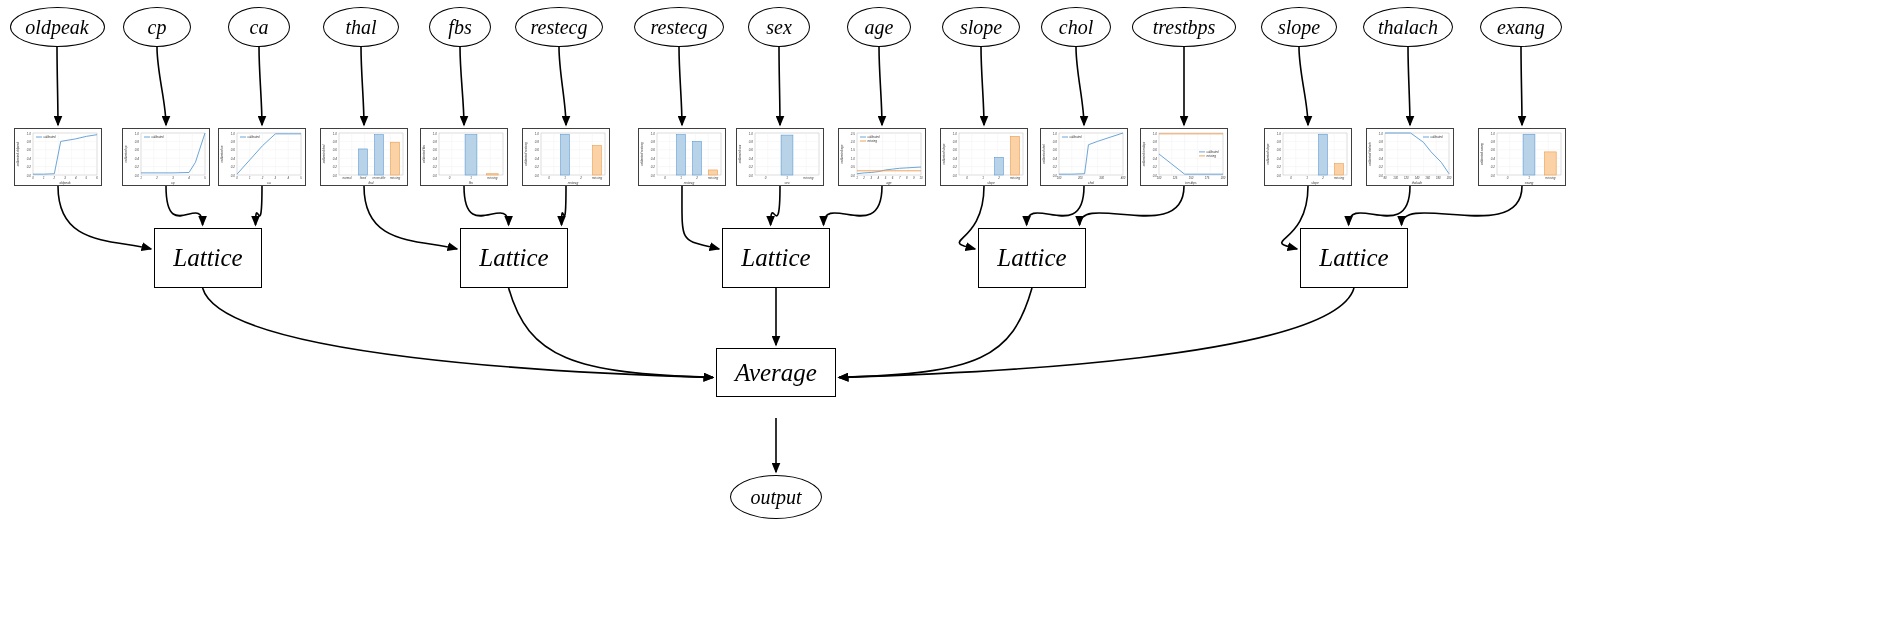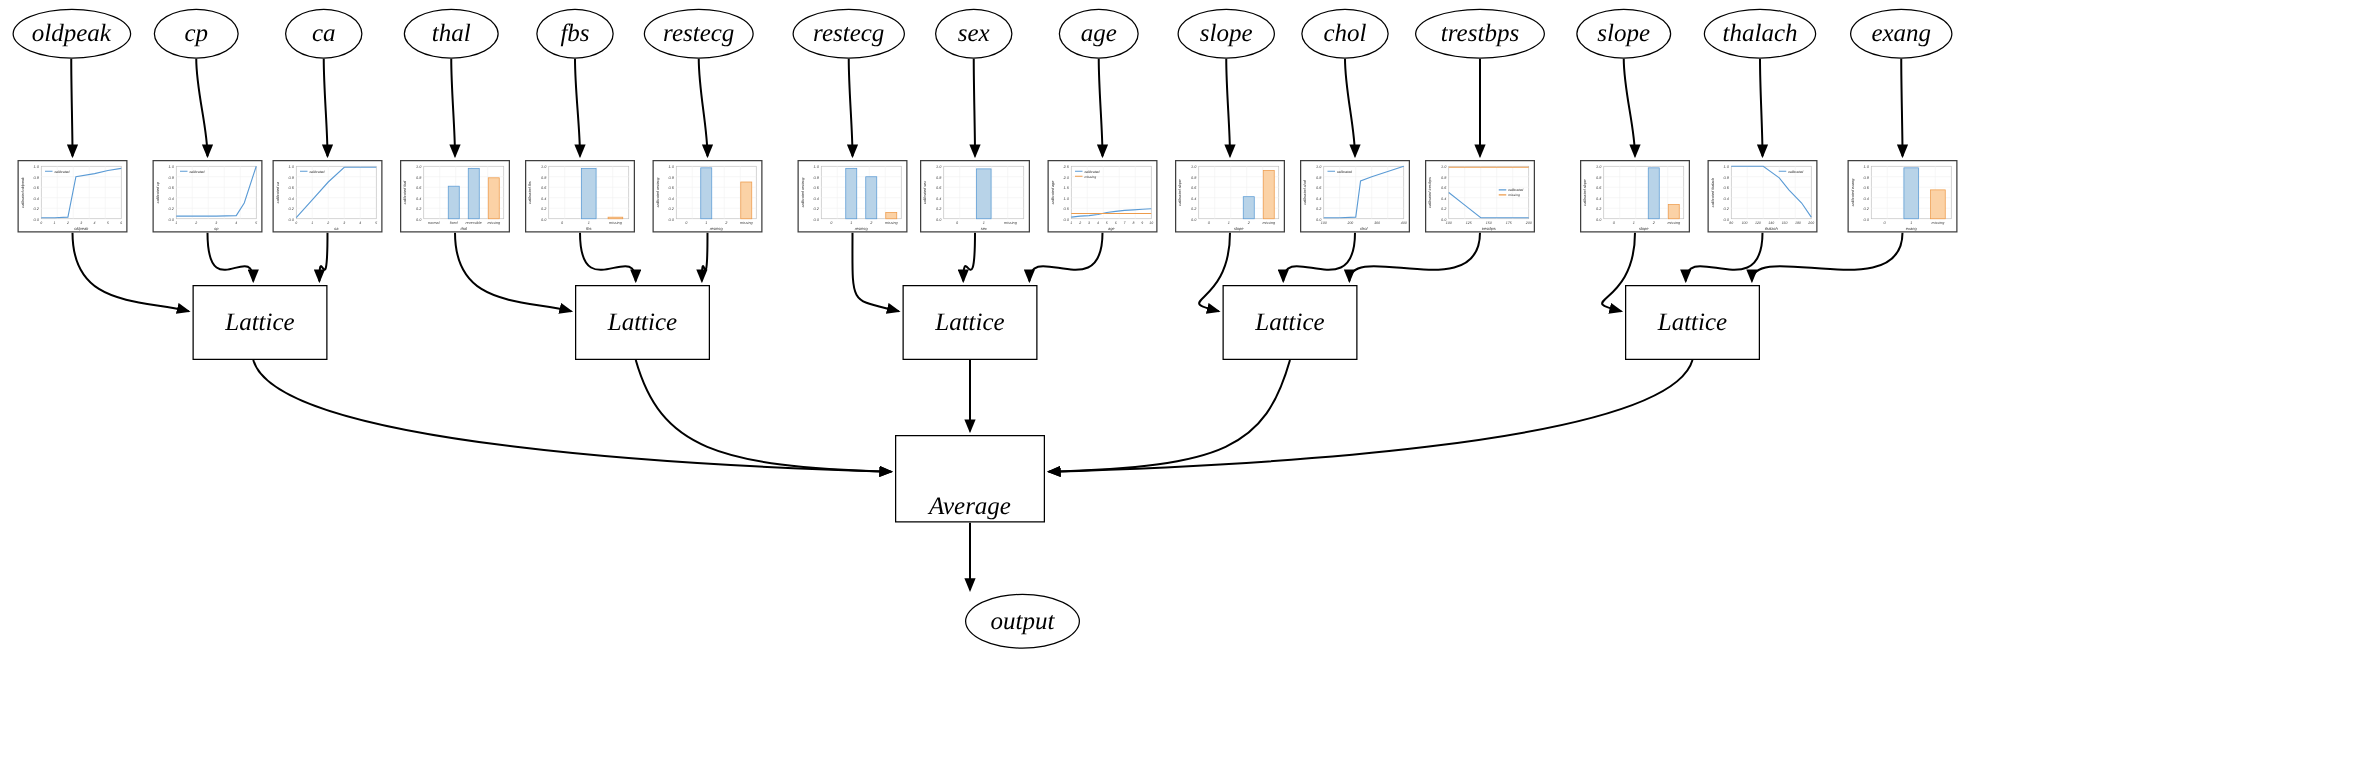"Lattice" .node-box { font-size: 20px -> 25px }
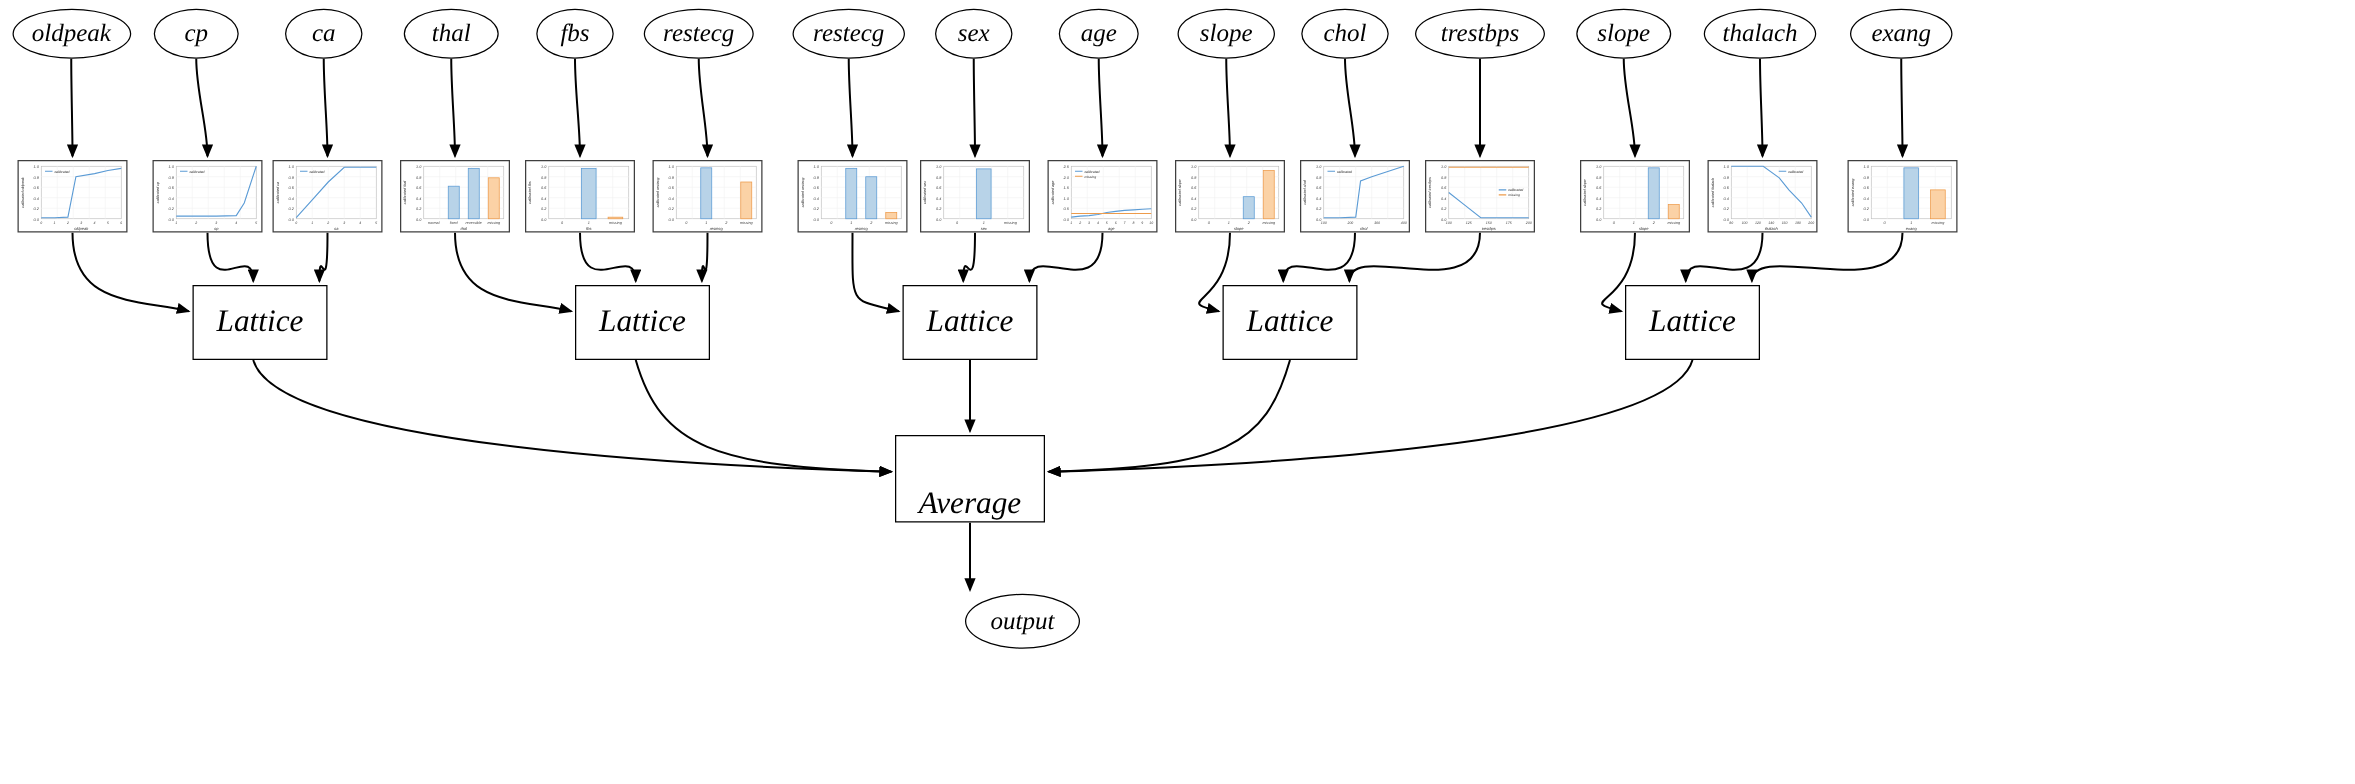"Average" div.node-box { align-items: flex-end -> none; height: 70px -> 49px }
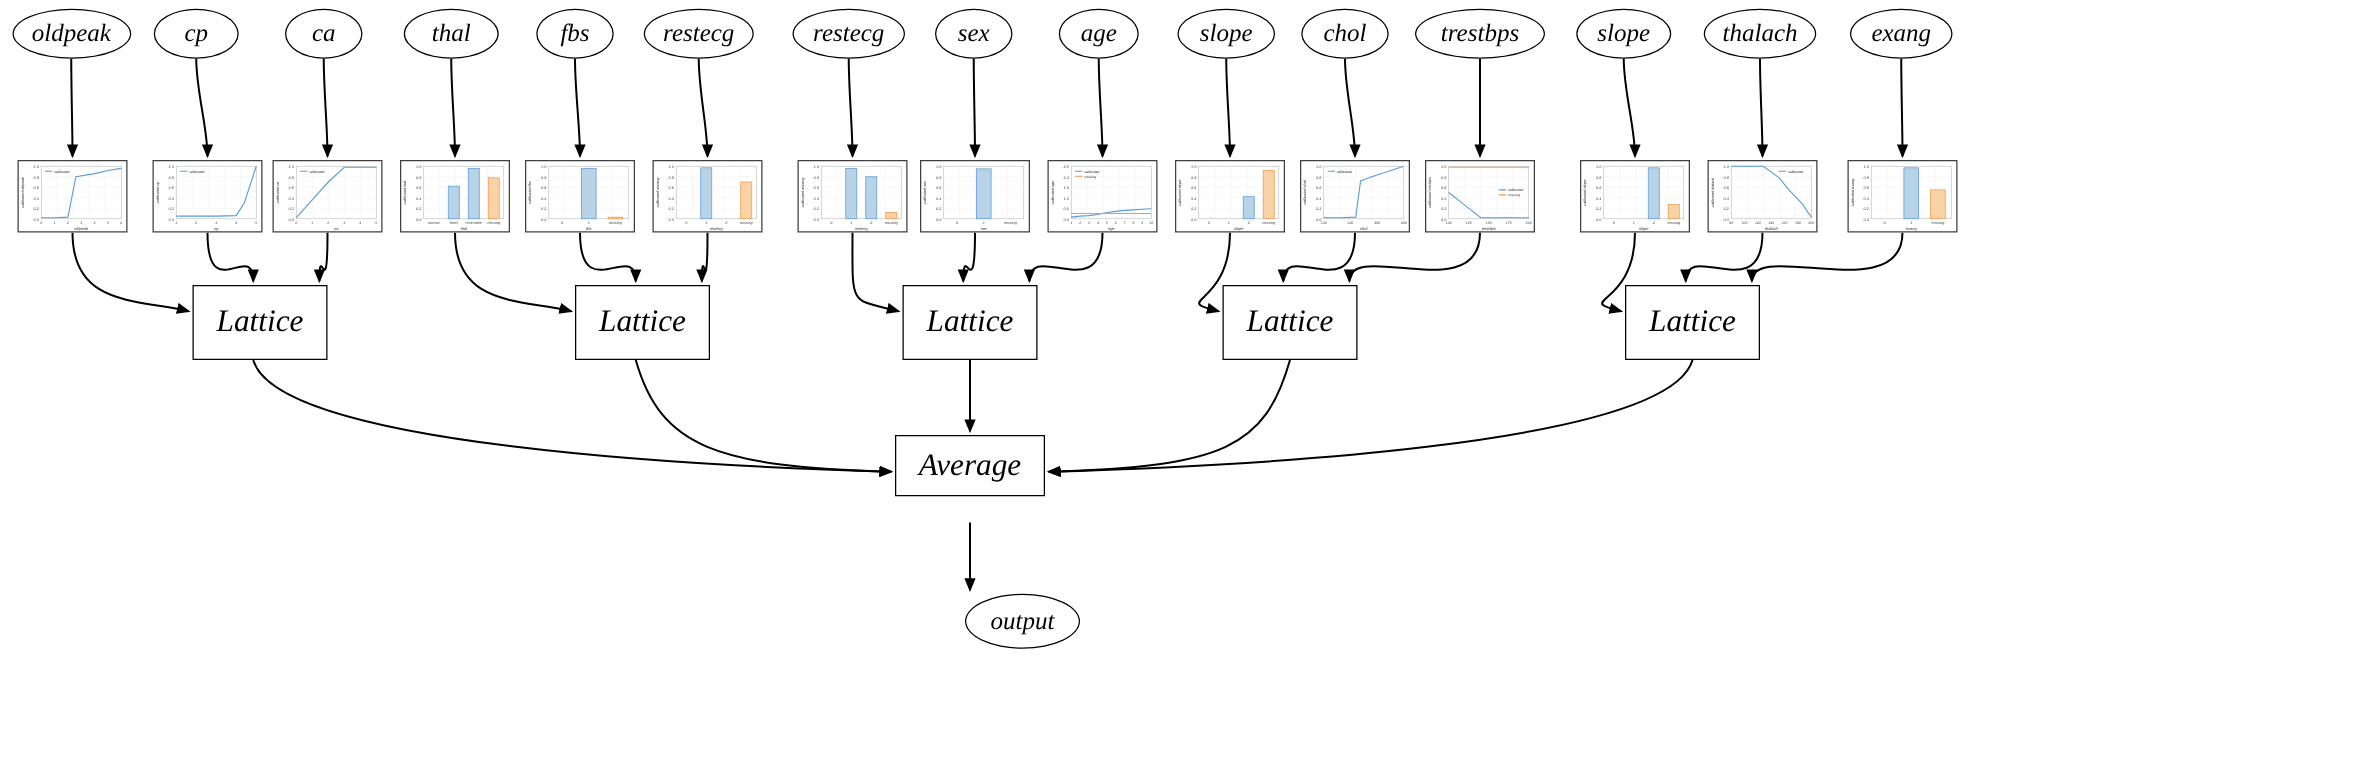"output" div.node-ellipse { left: 772px -> 730px }
